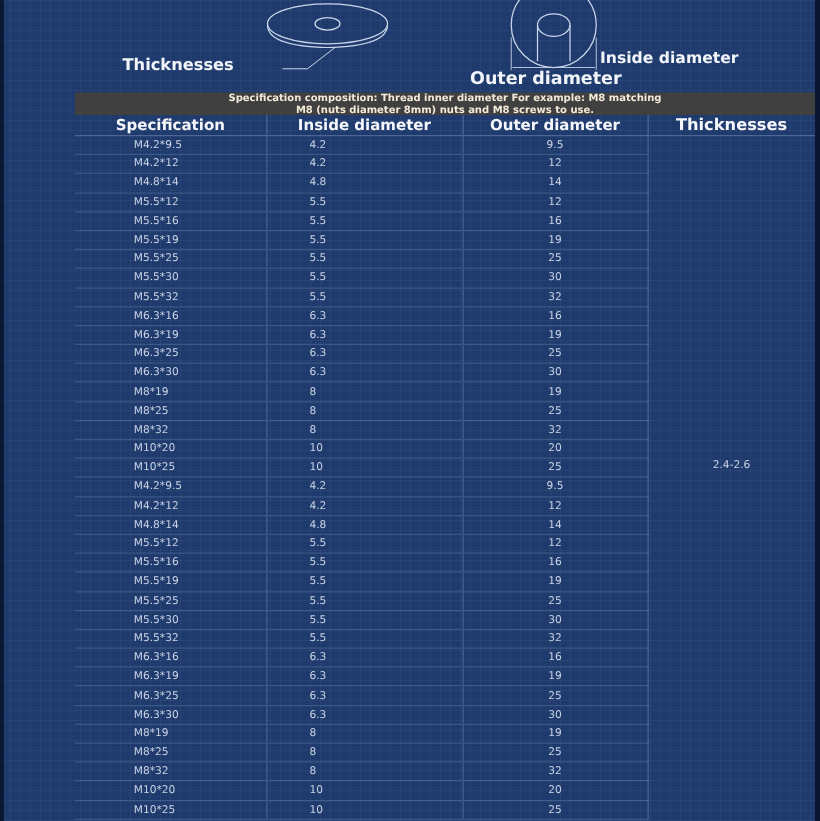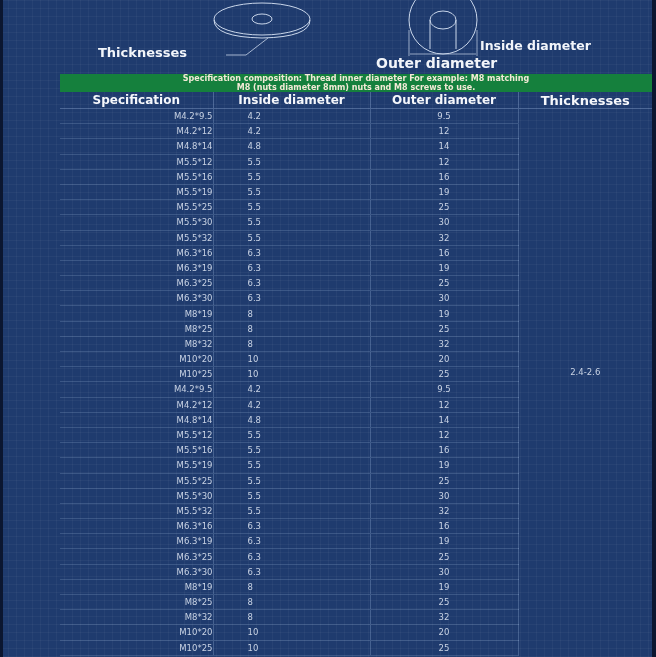"Specification composition: Thread inner" .banner { background: #15803d -> #404040 }
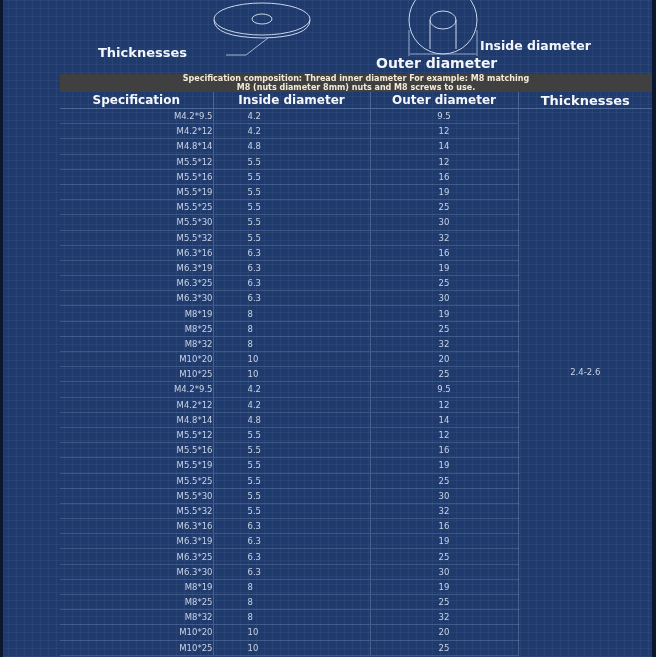"M4.2*9.5" table.spec td:first-child { text-align: right -> left }
